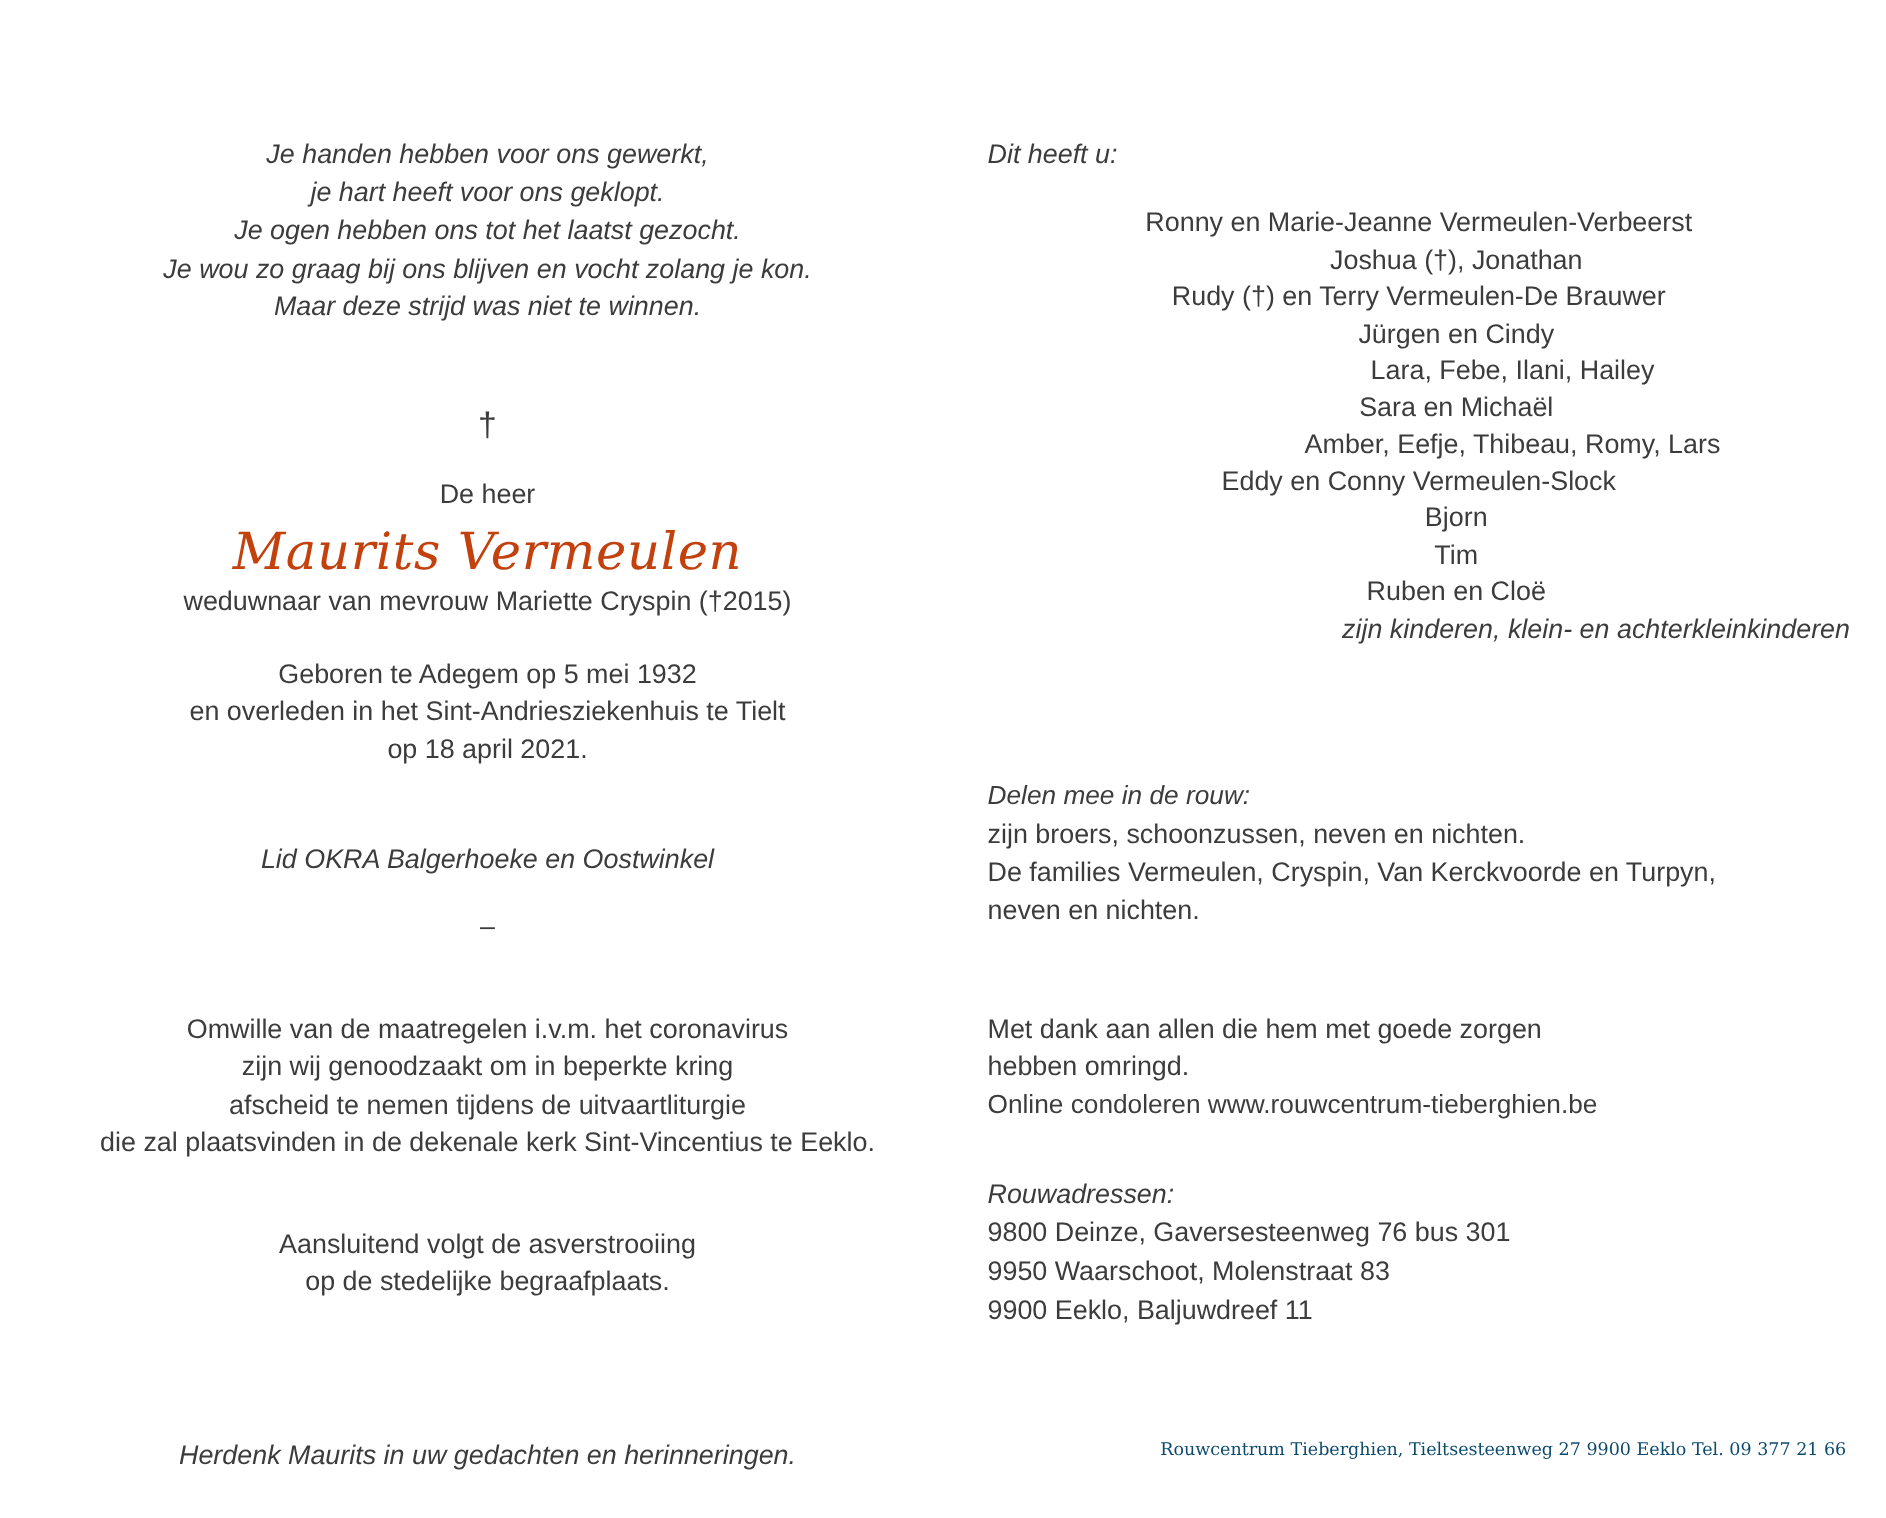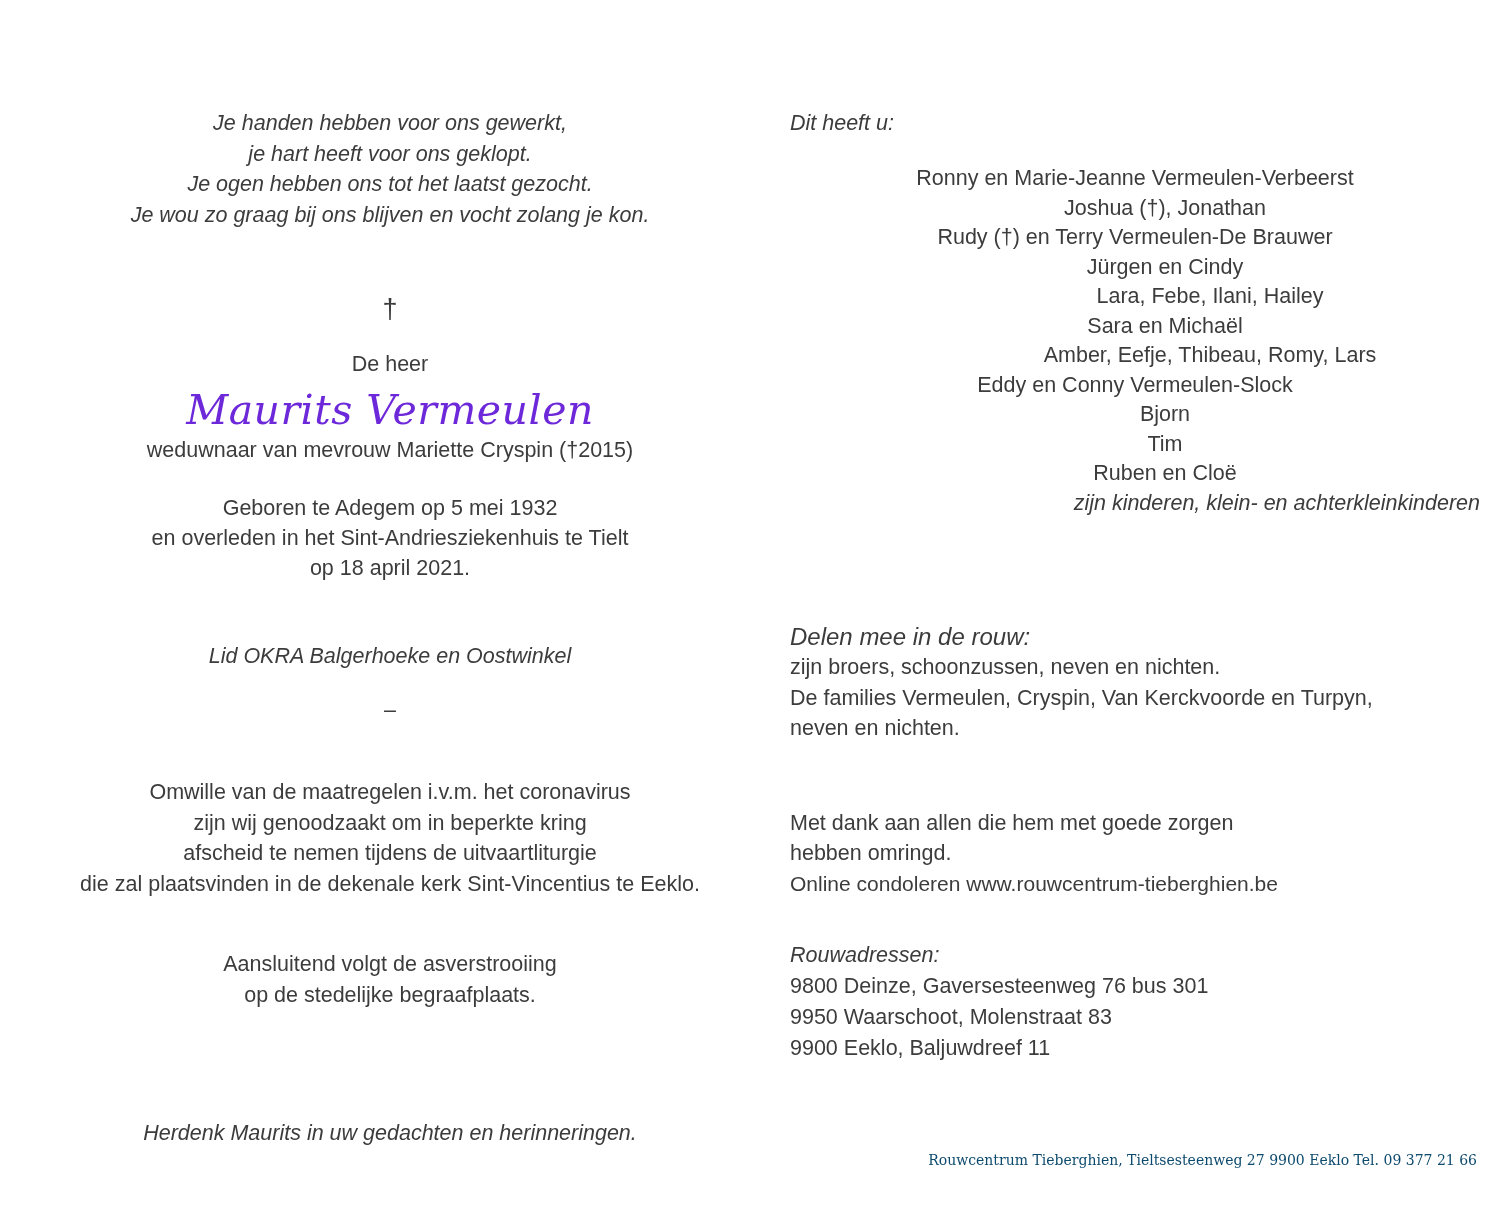"Maar deze strijd was niet" div { html: none -> <div>Maar deze strijd was niet te winnen.</div> }
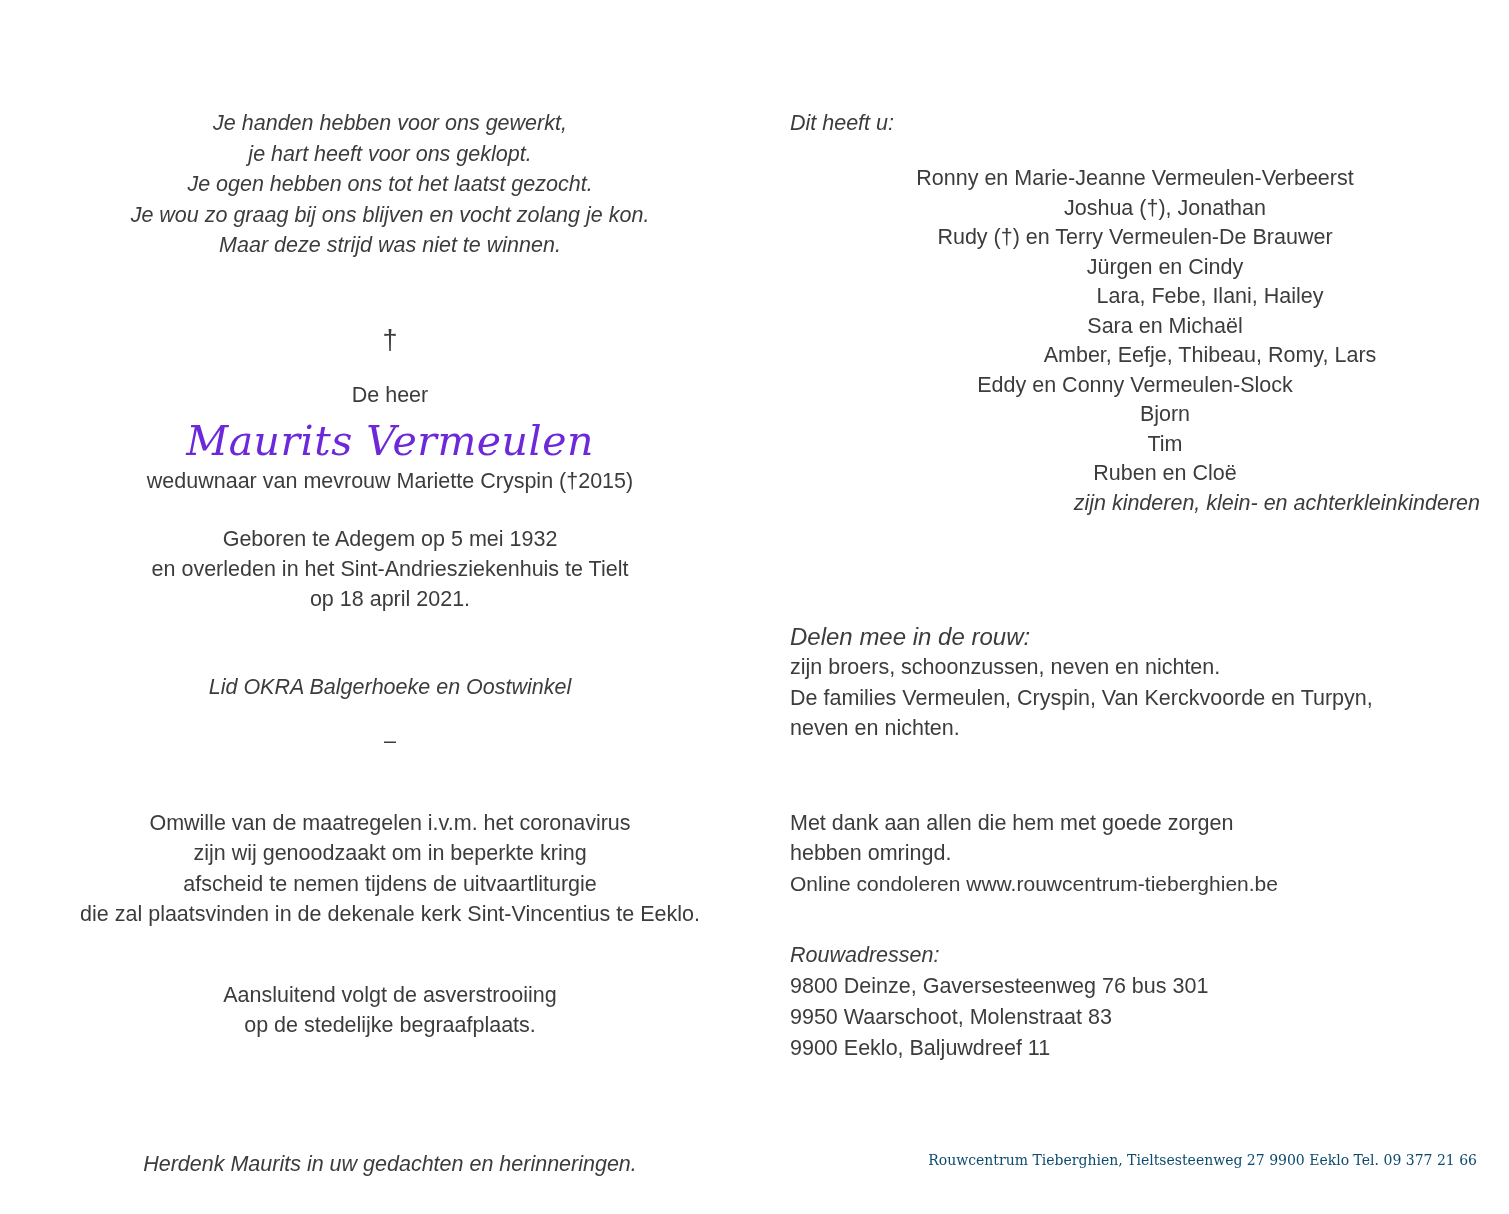"Maurits Vermeulen" .name { color: #6d28d9 -> #c2410c }
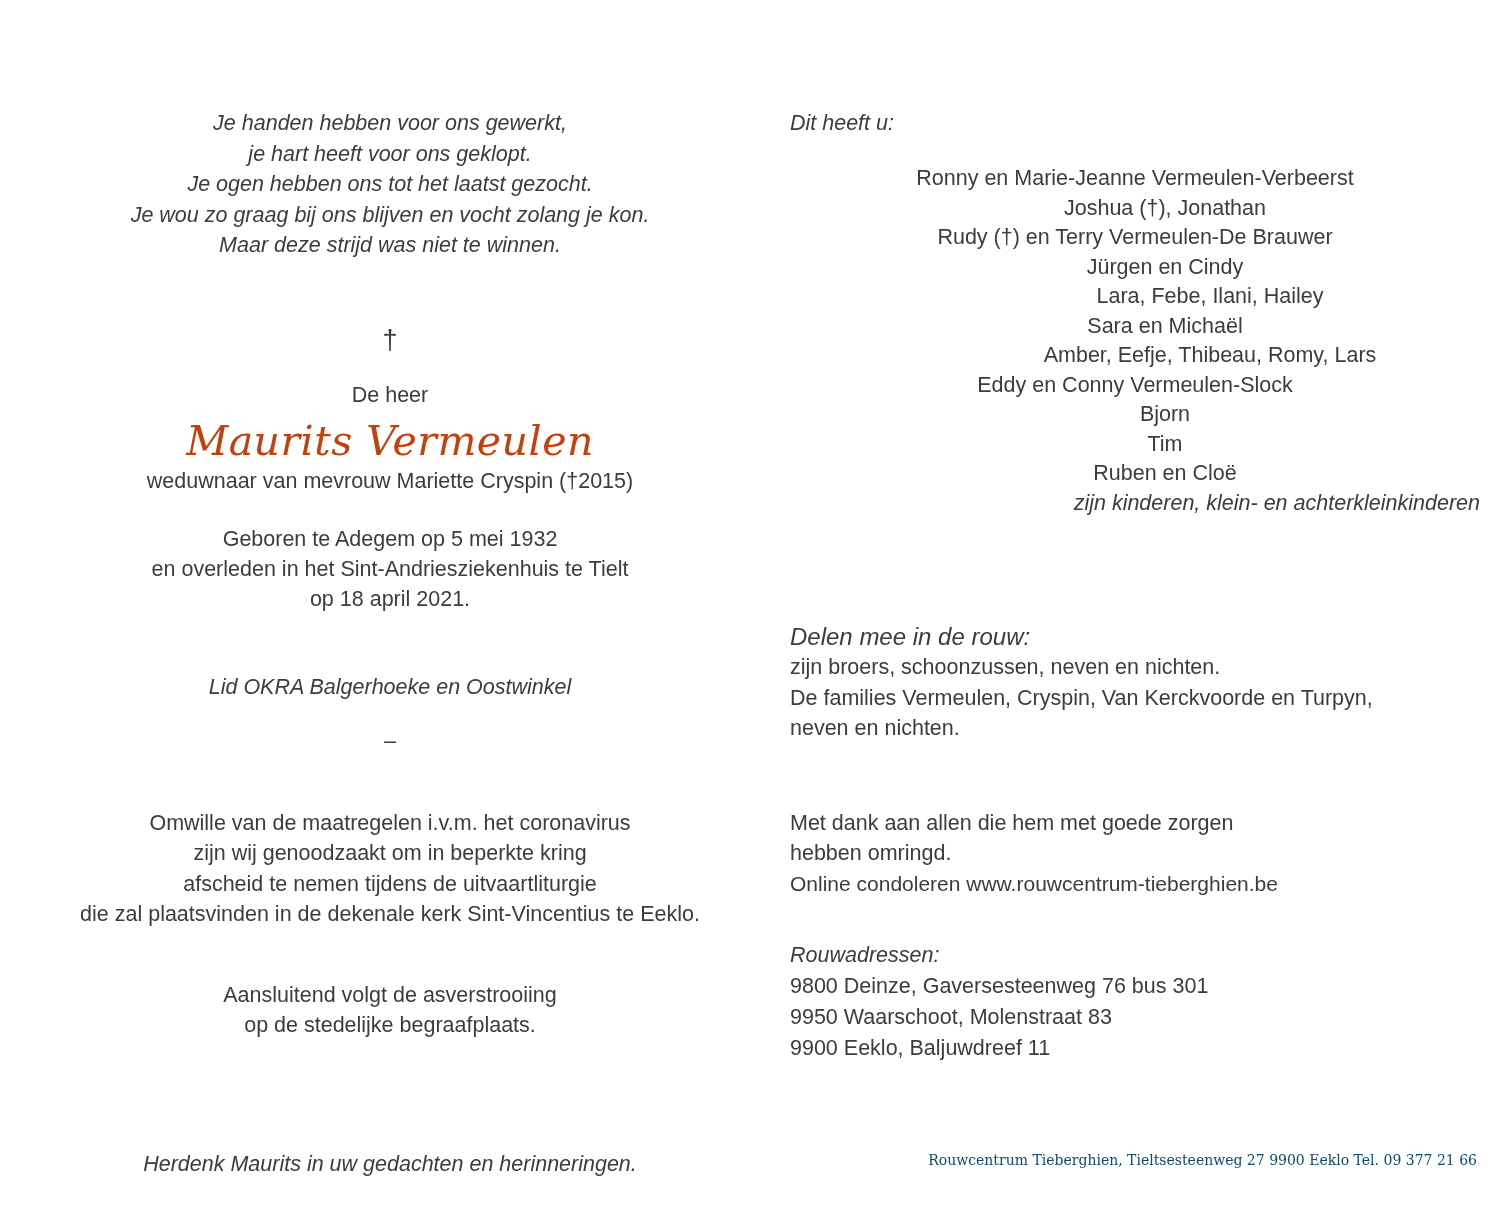"Delen mee in de rouw:" .rouw-block .lbl { font-size: 24px -> 21px }
